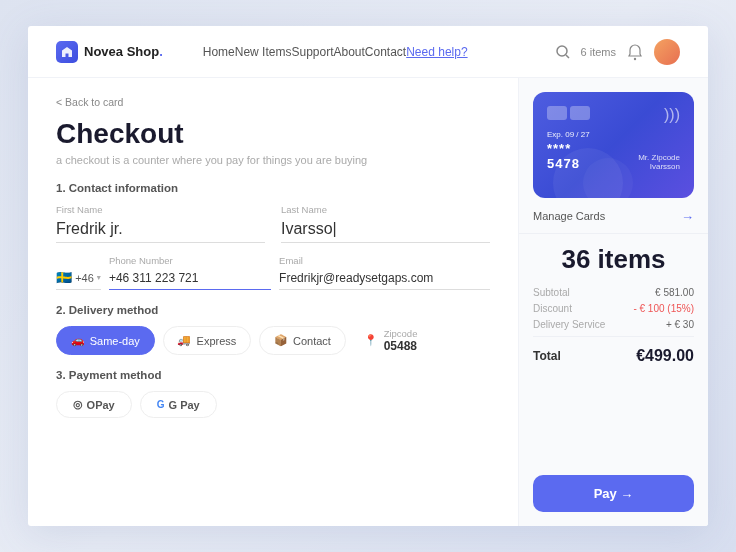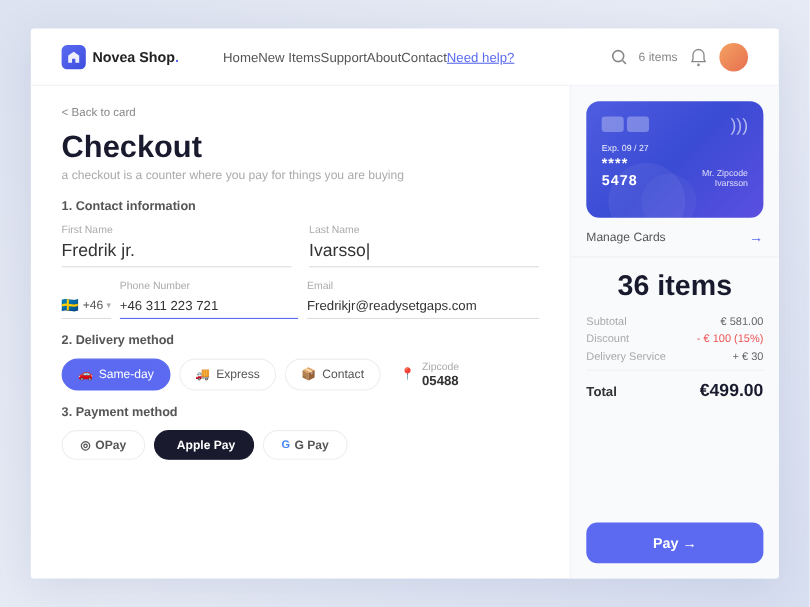"Apple Pay" button.payment-btn { html: <button> <span></span> <span>Apple Pay</span> </button> -> none }
